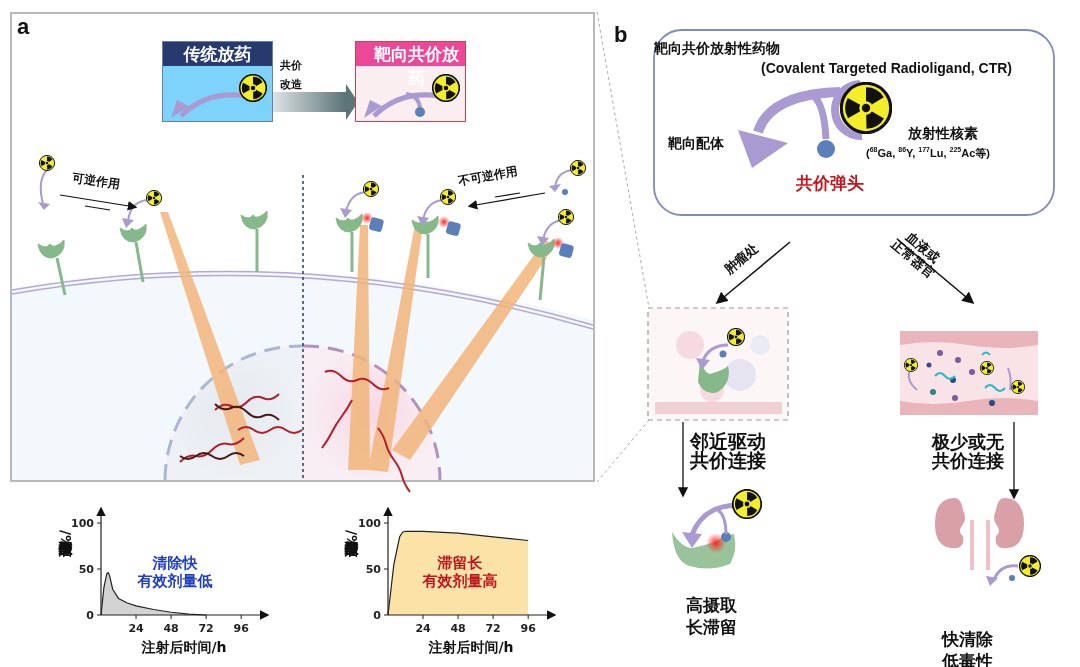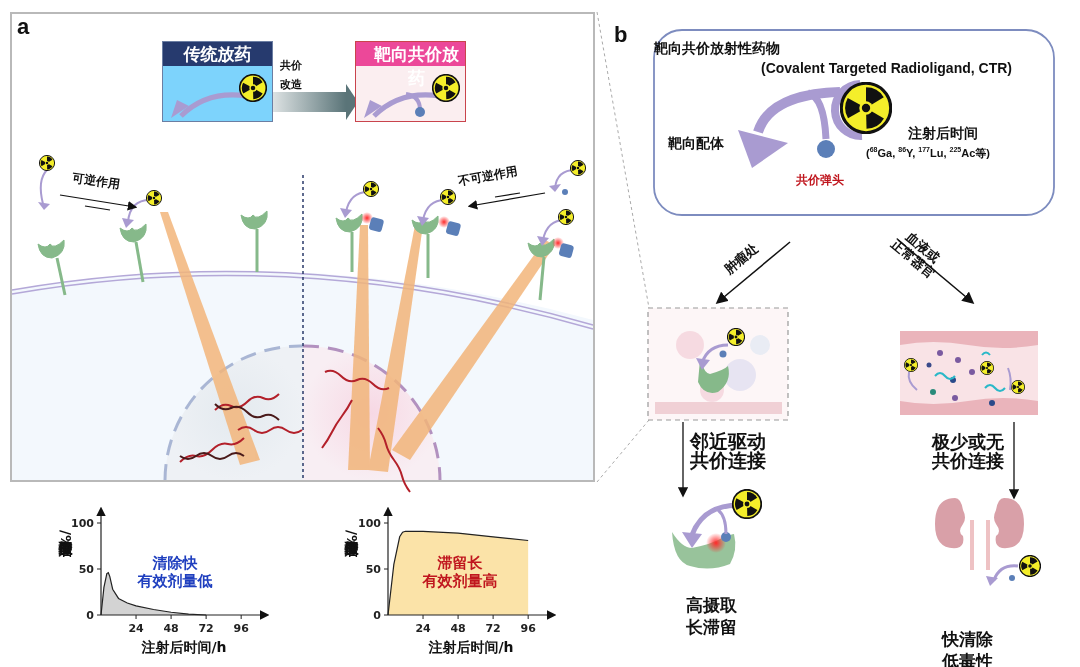"注射后时间" div.lbl { text: 注射后时间 -> 放射性核素 }
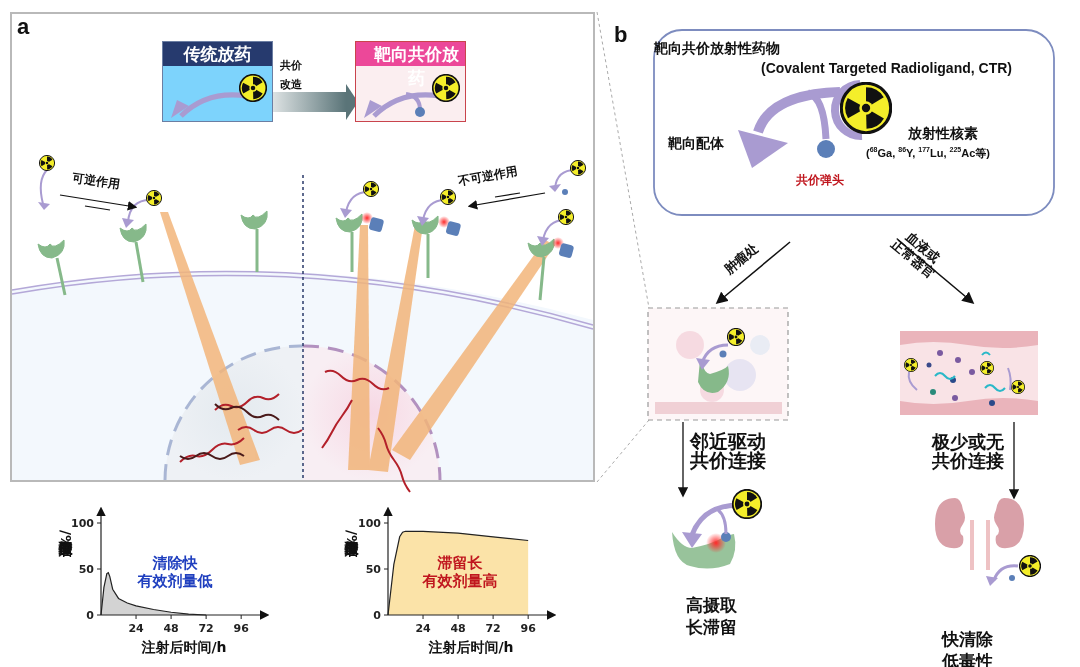"共价弹头" div.lbl { font-size: 12px -> 17px }
